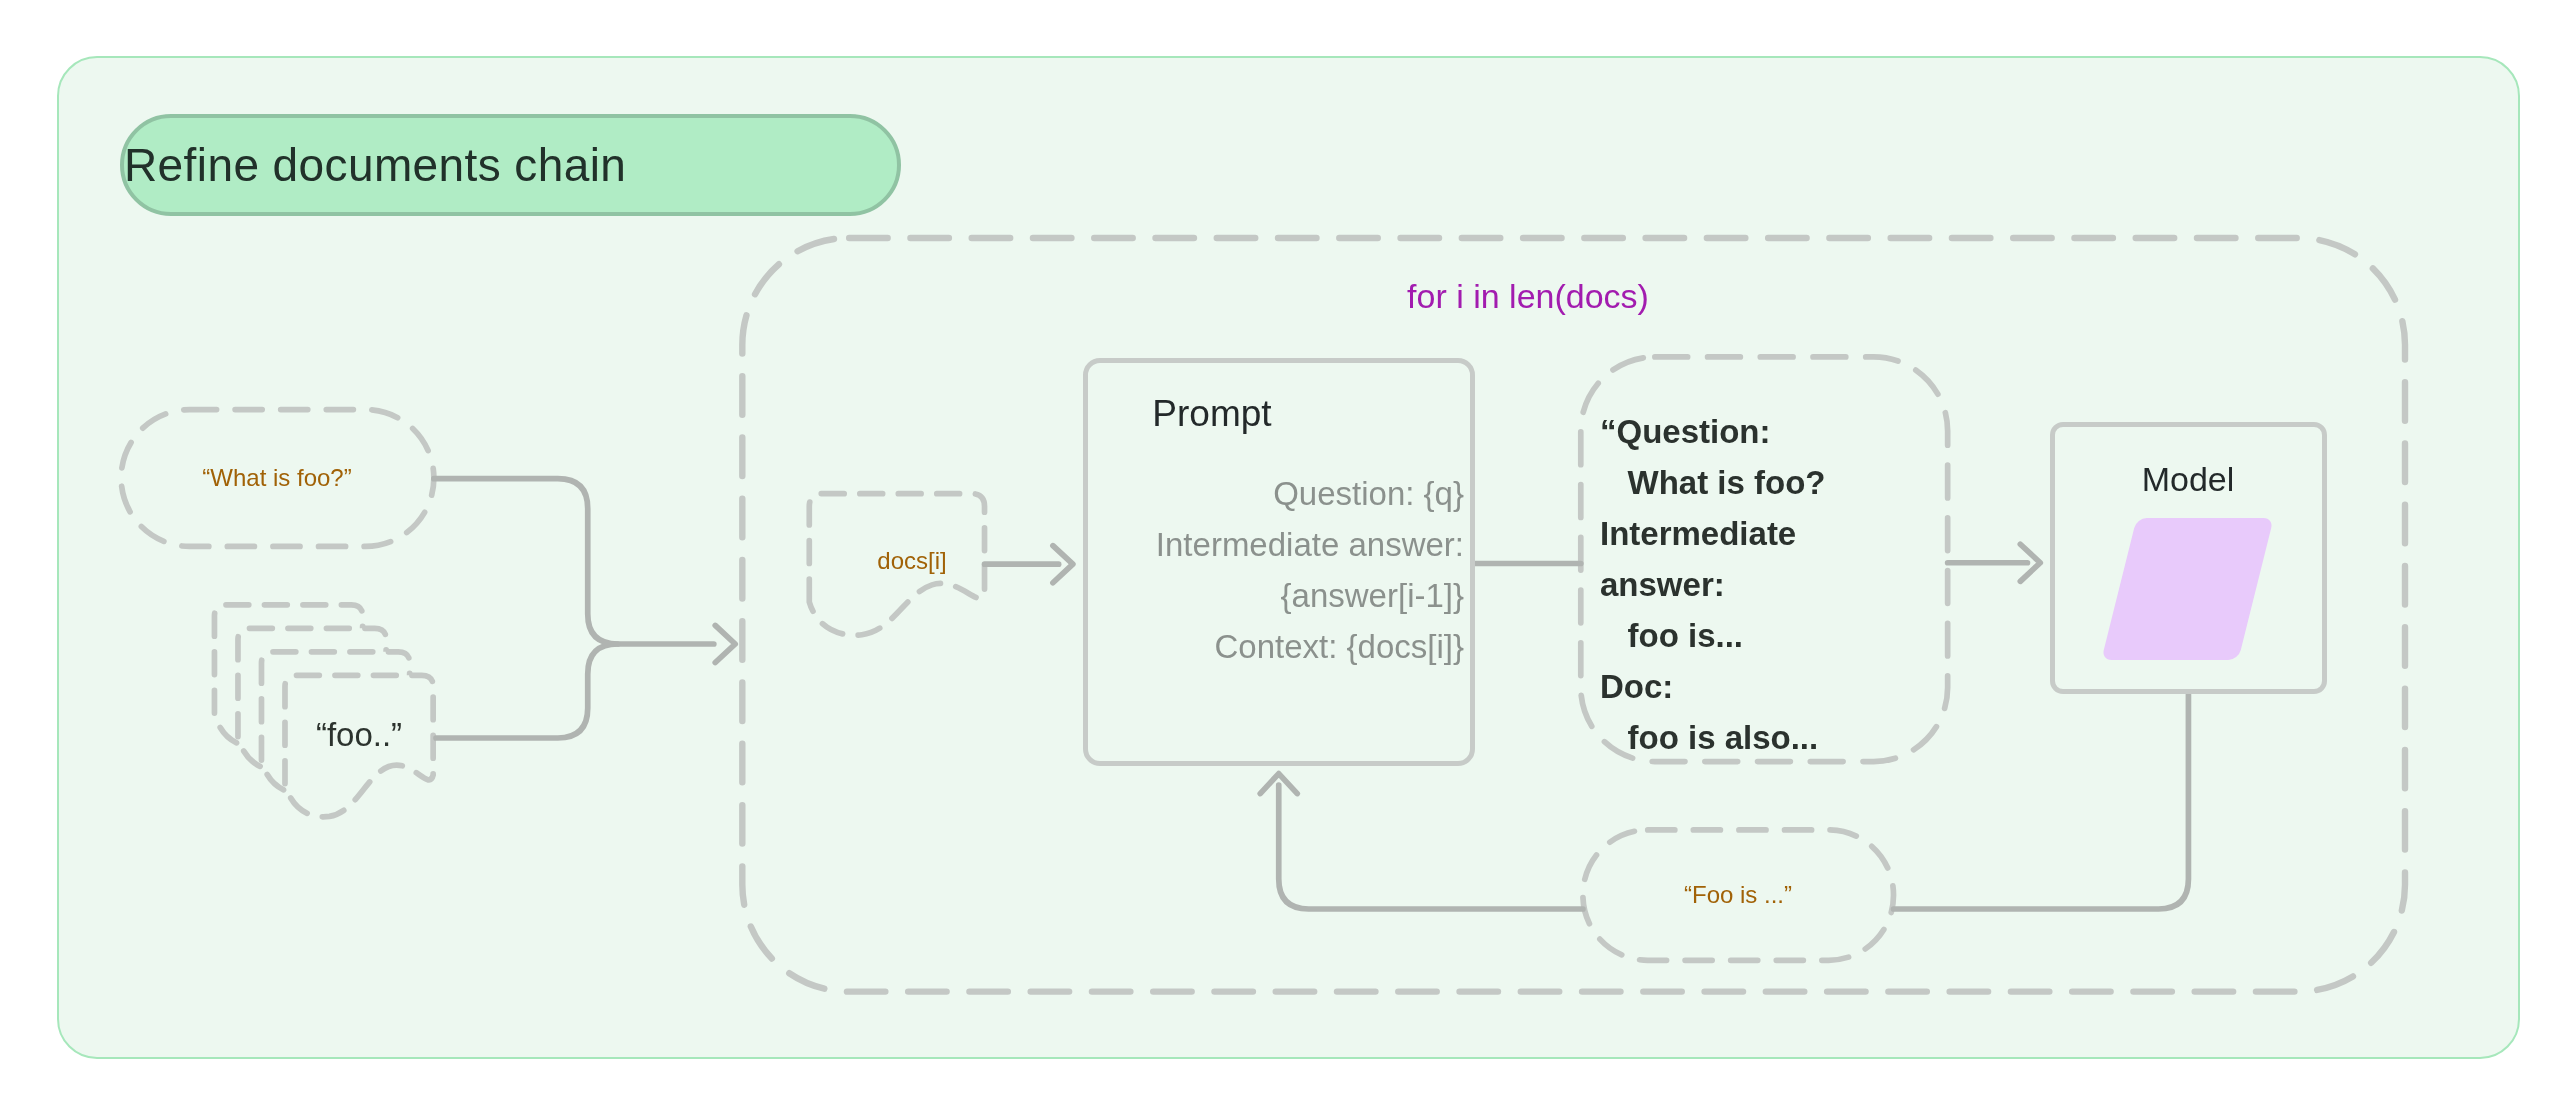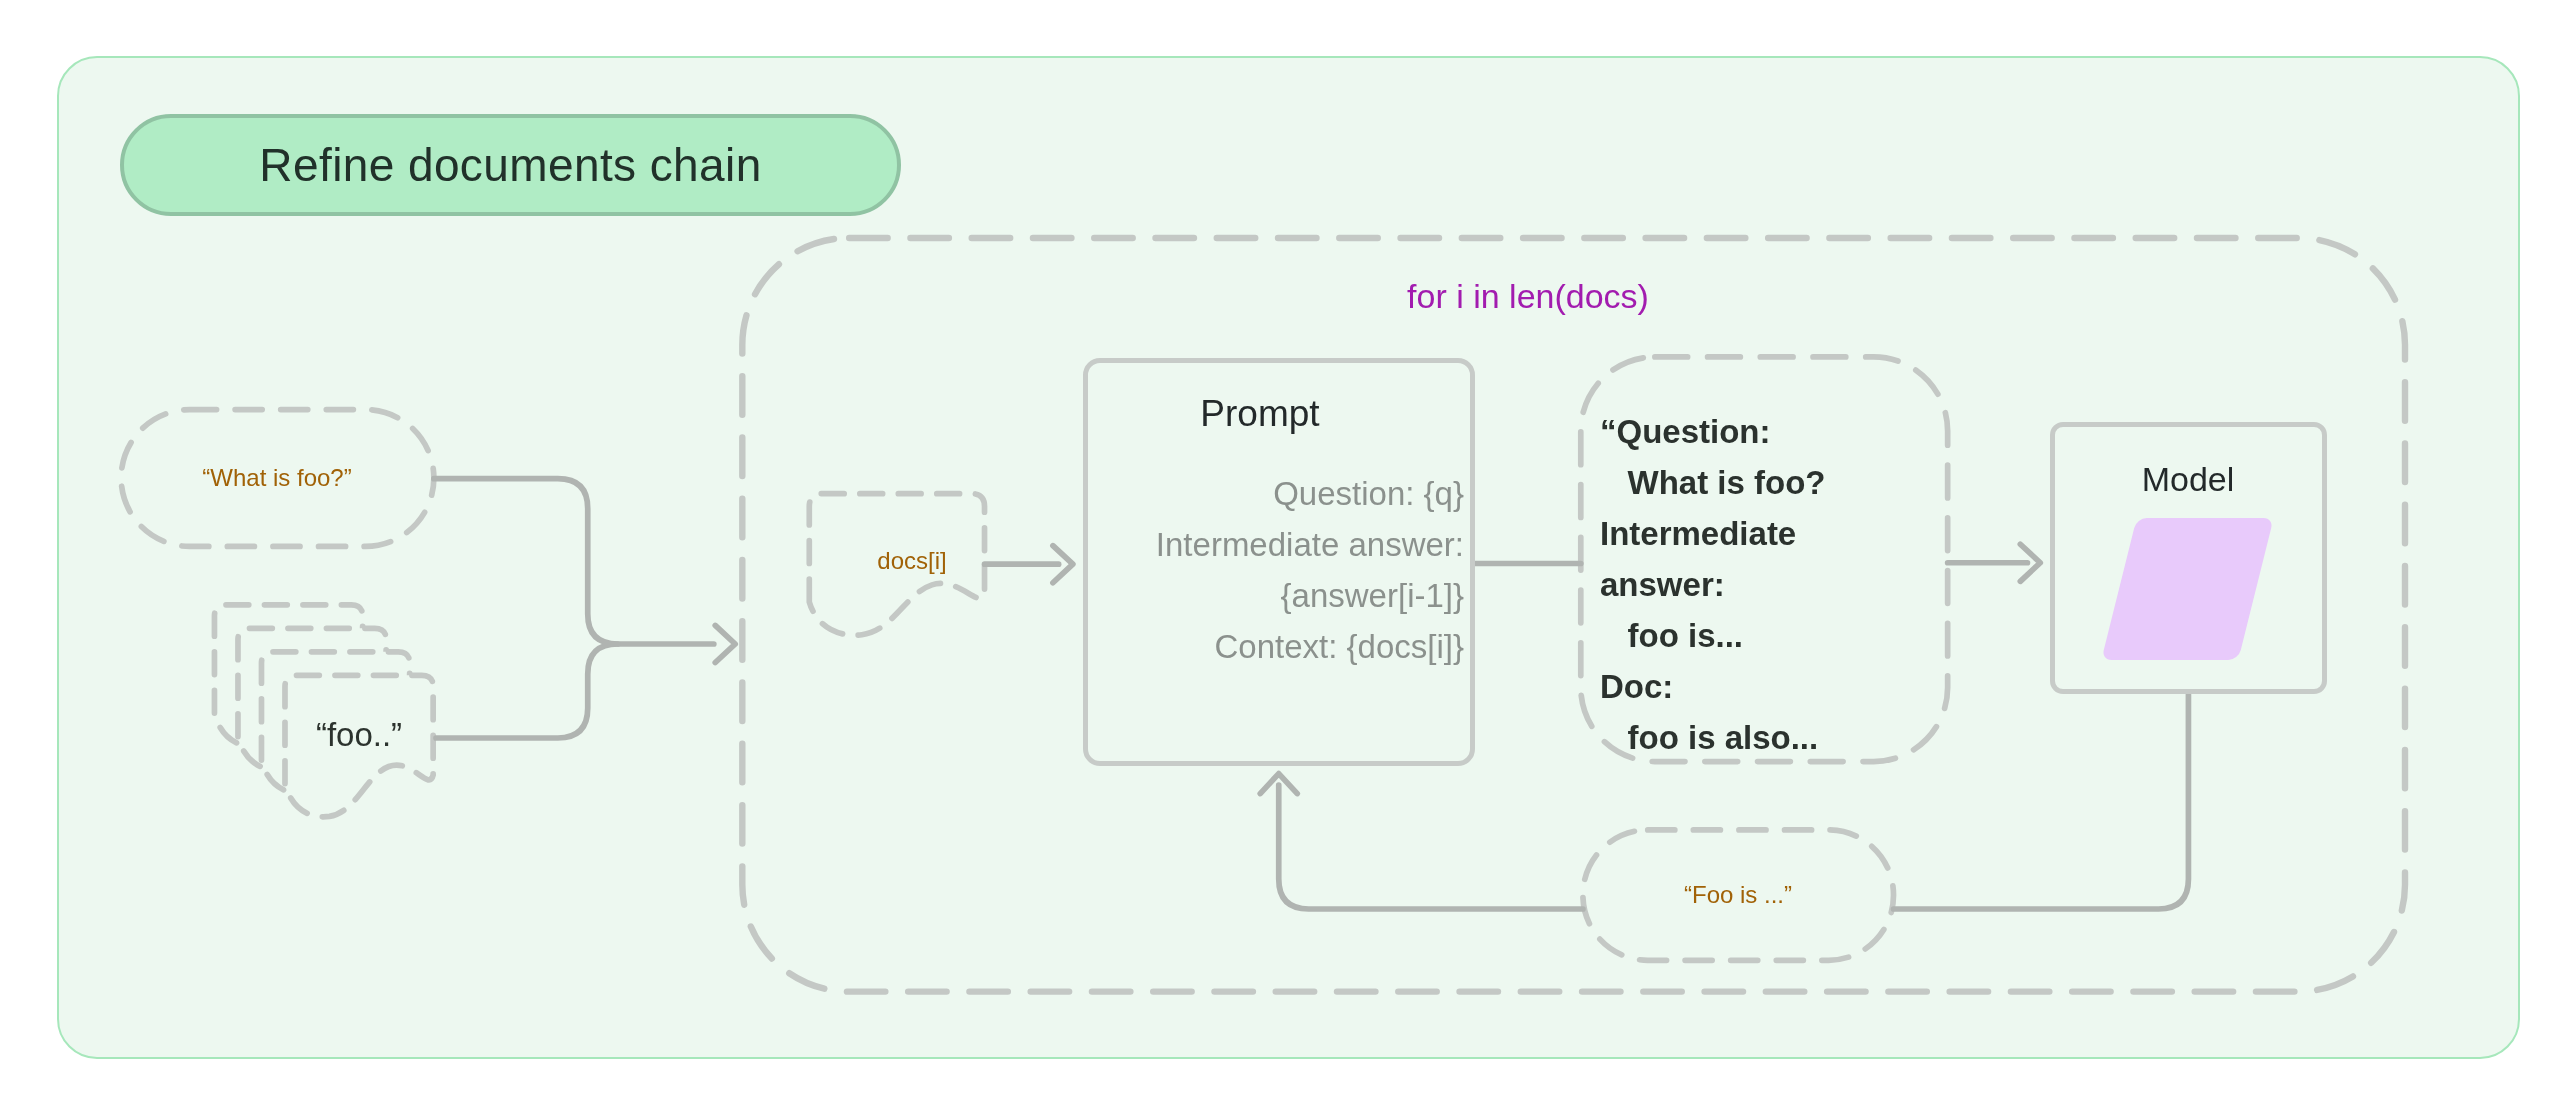"Refine documents chain" .title-badge { justify-content: center -> none }
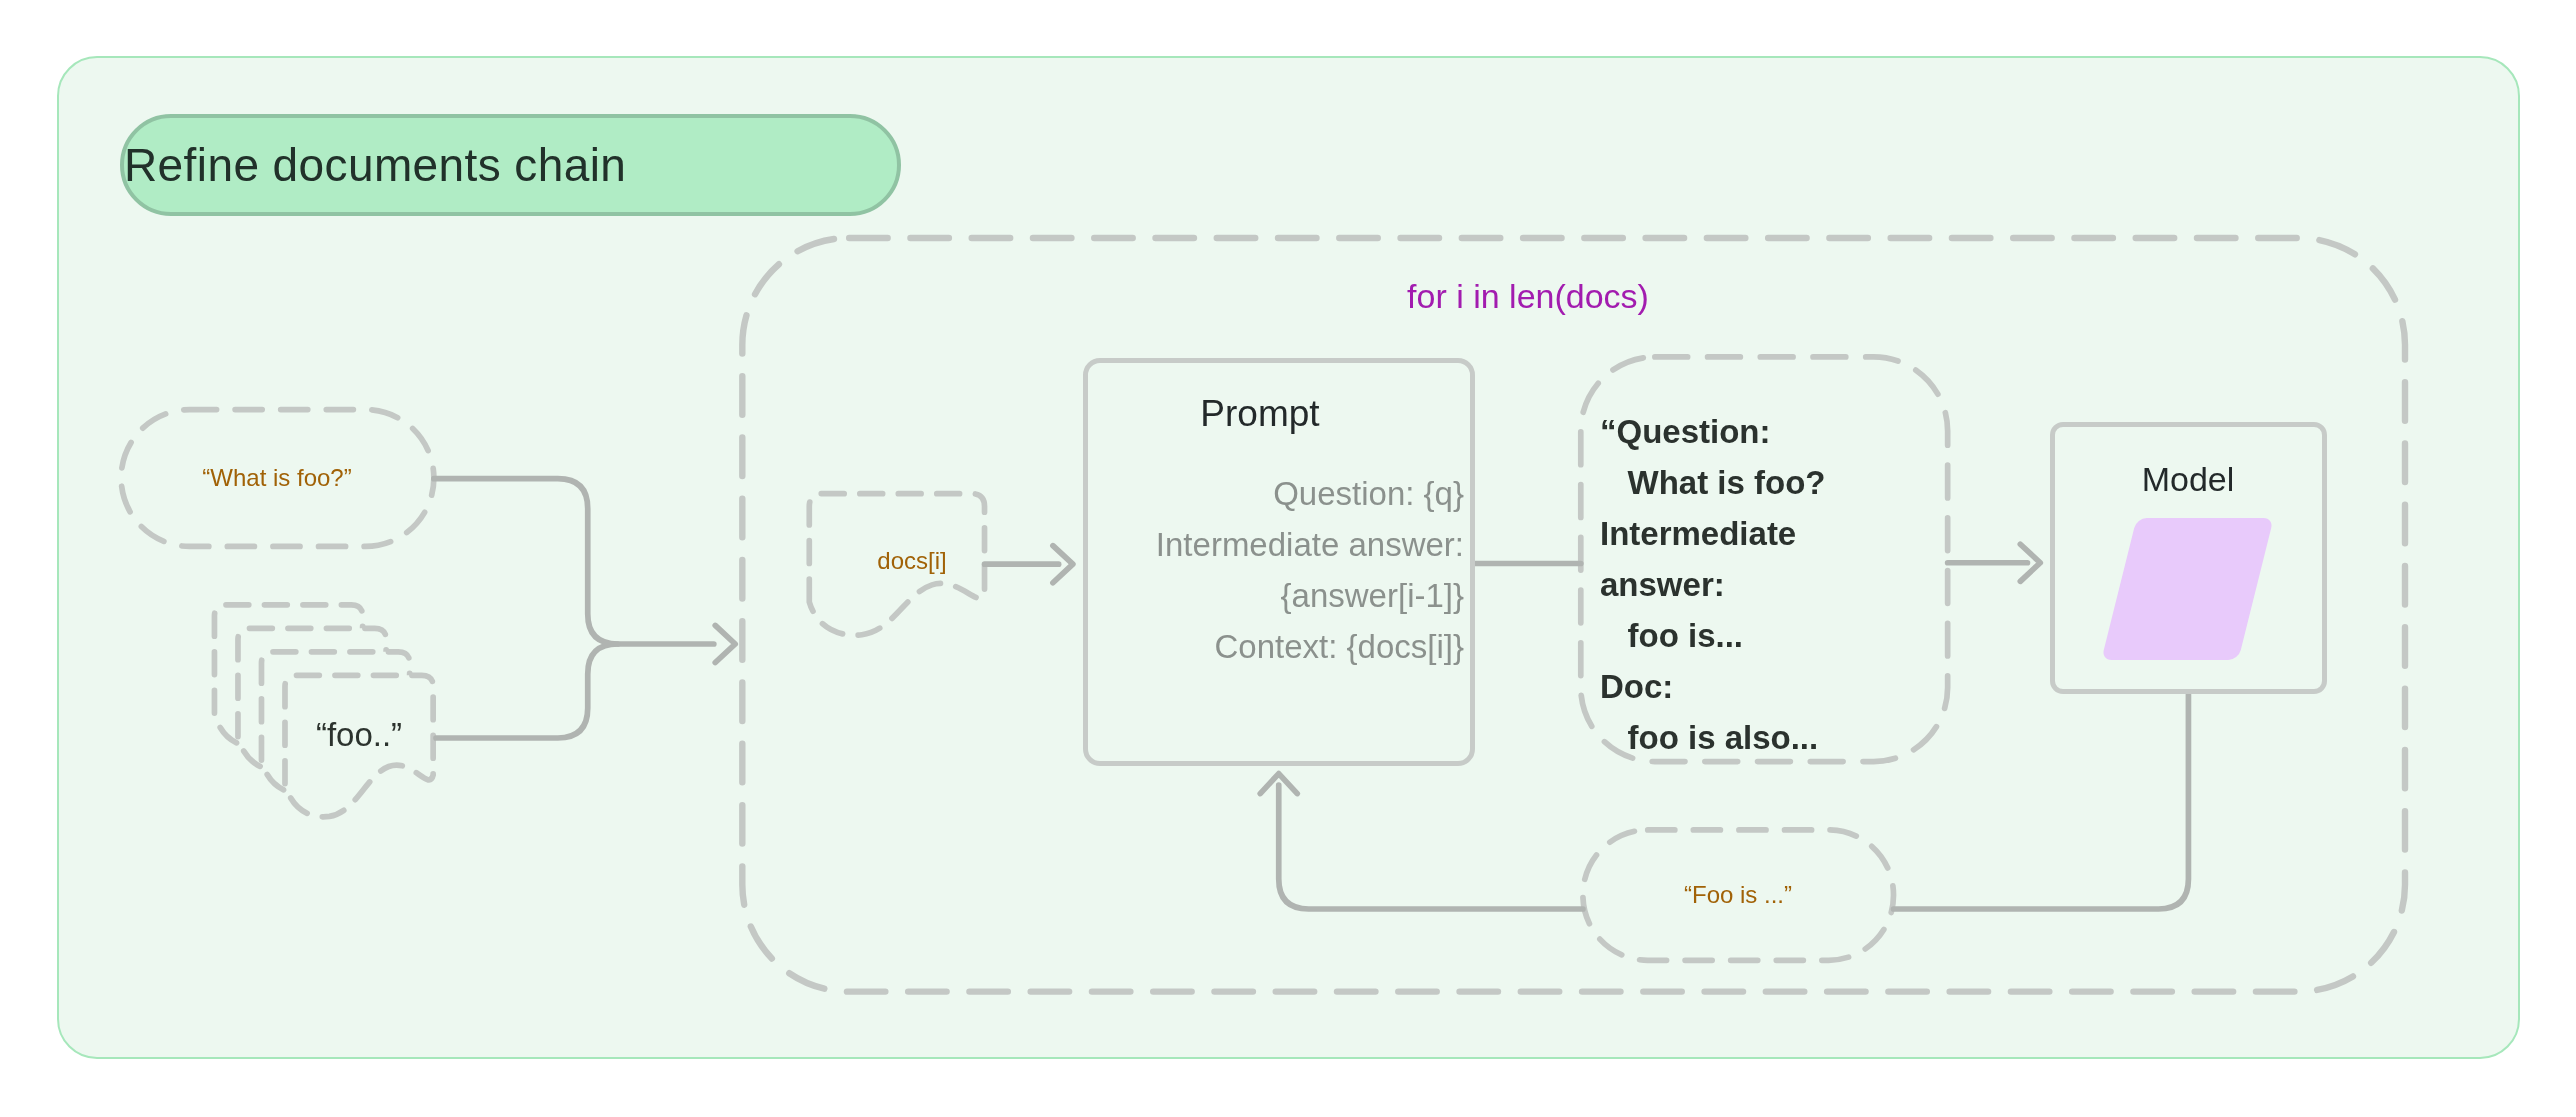"Prompt" .prompt-title { margin-left: 48px -> none }
